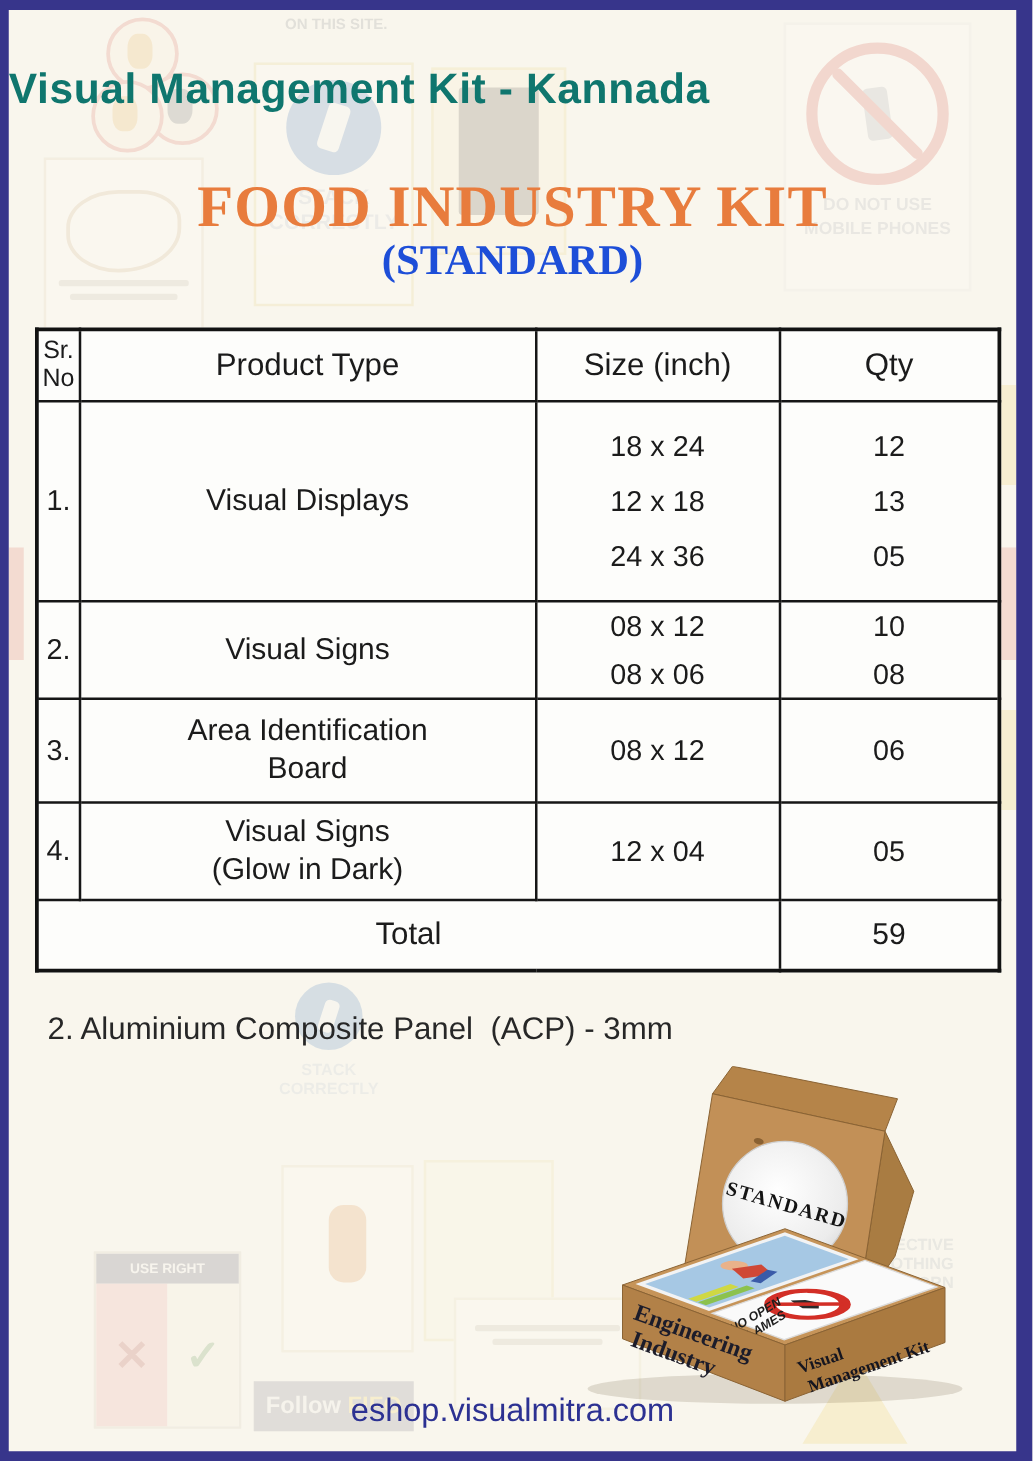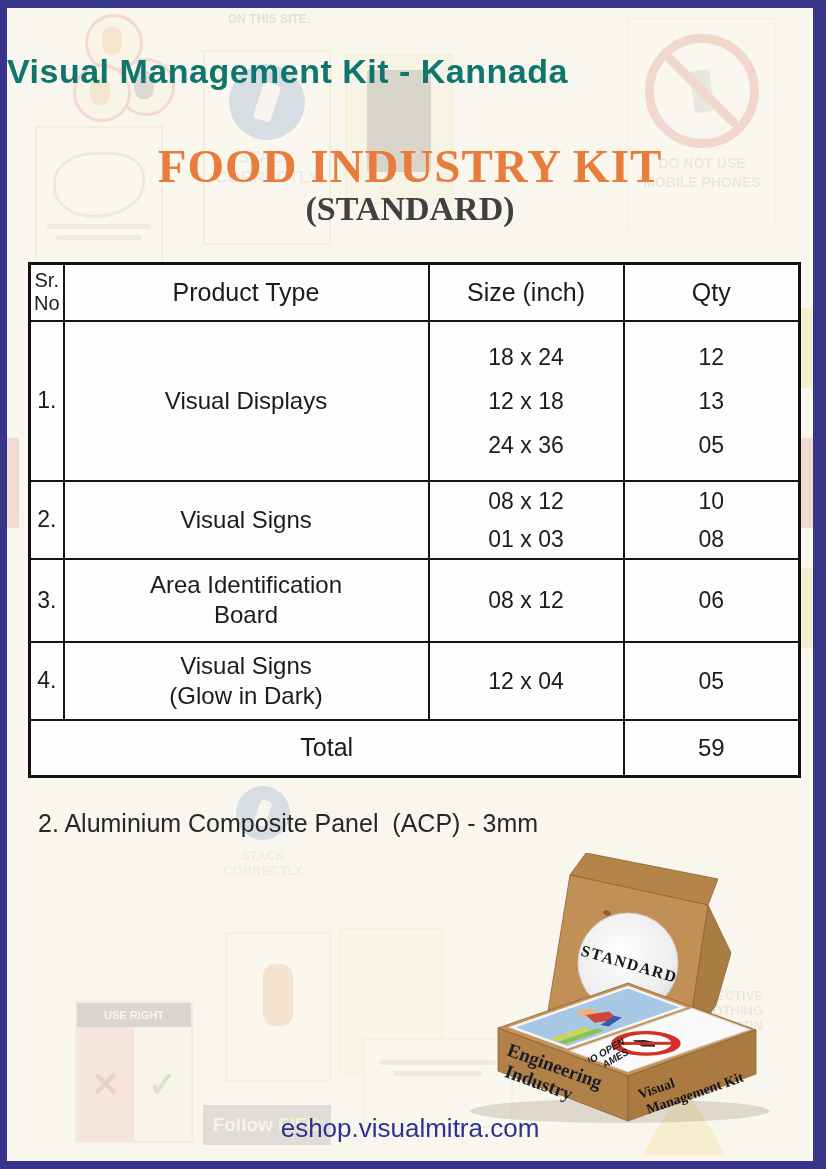"(STANDARD)" .hdr-var { color: #404040 -> #1d4ed8 }
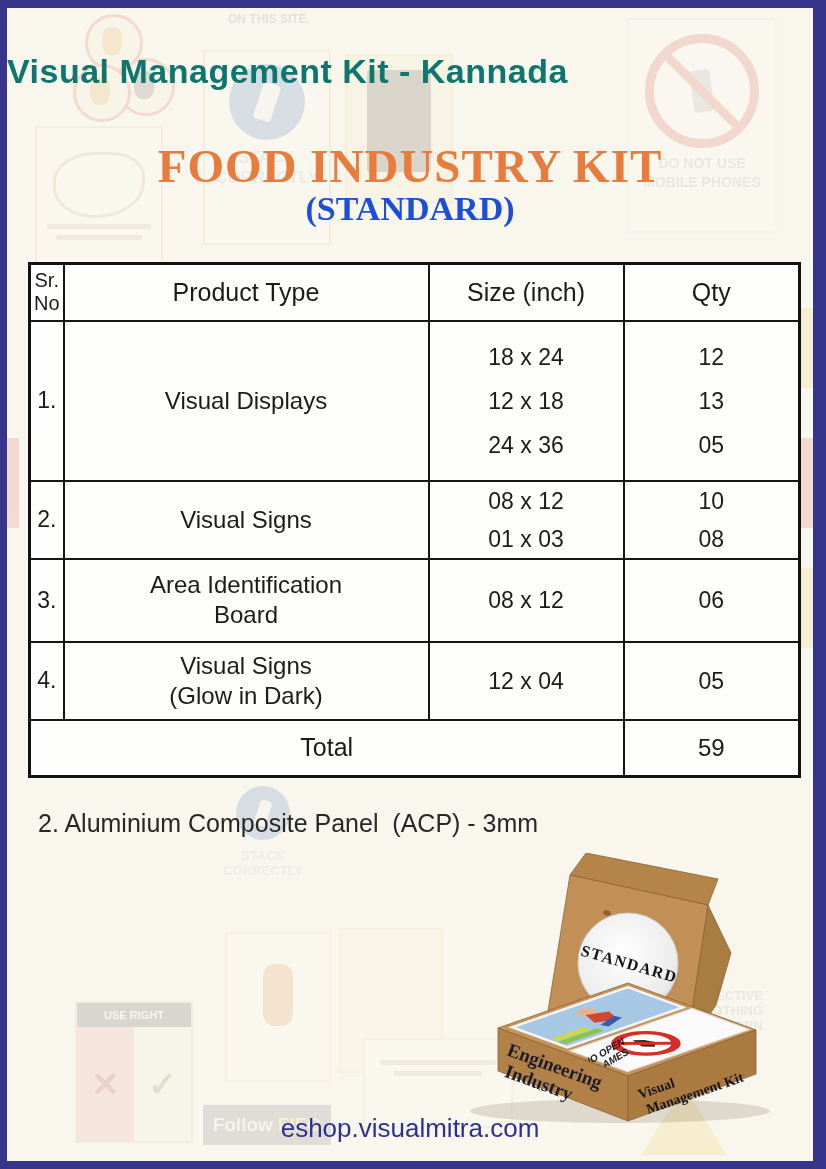"01 x 03" div.ln38 { text: 01 x 03 -> 08 x 06 }
